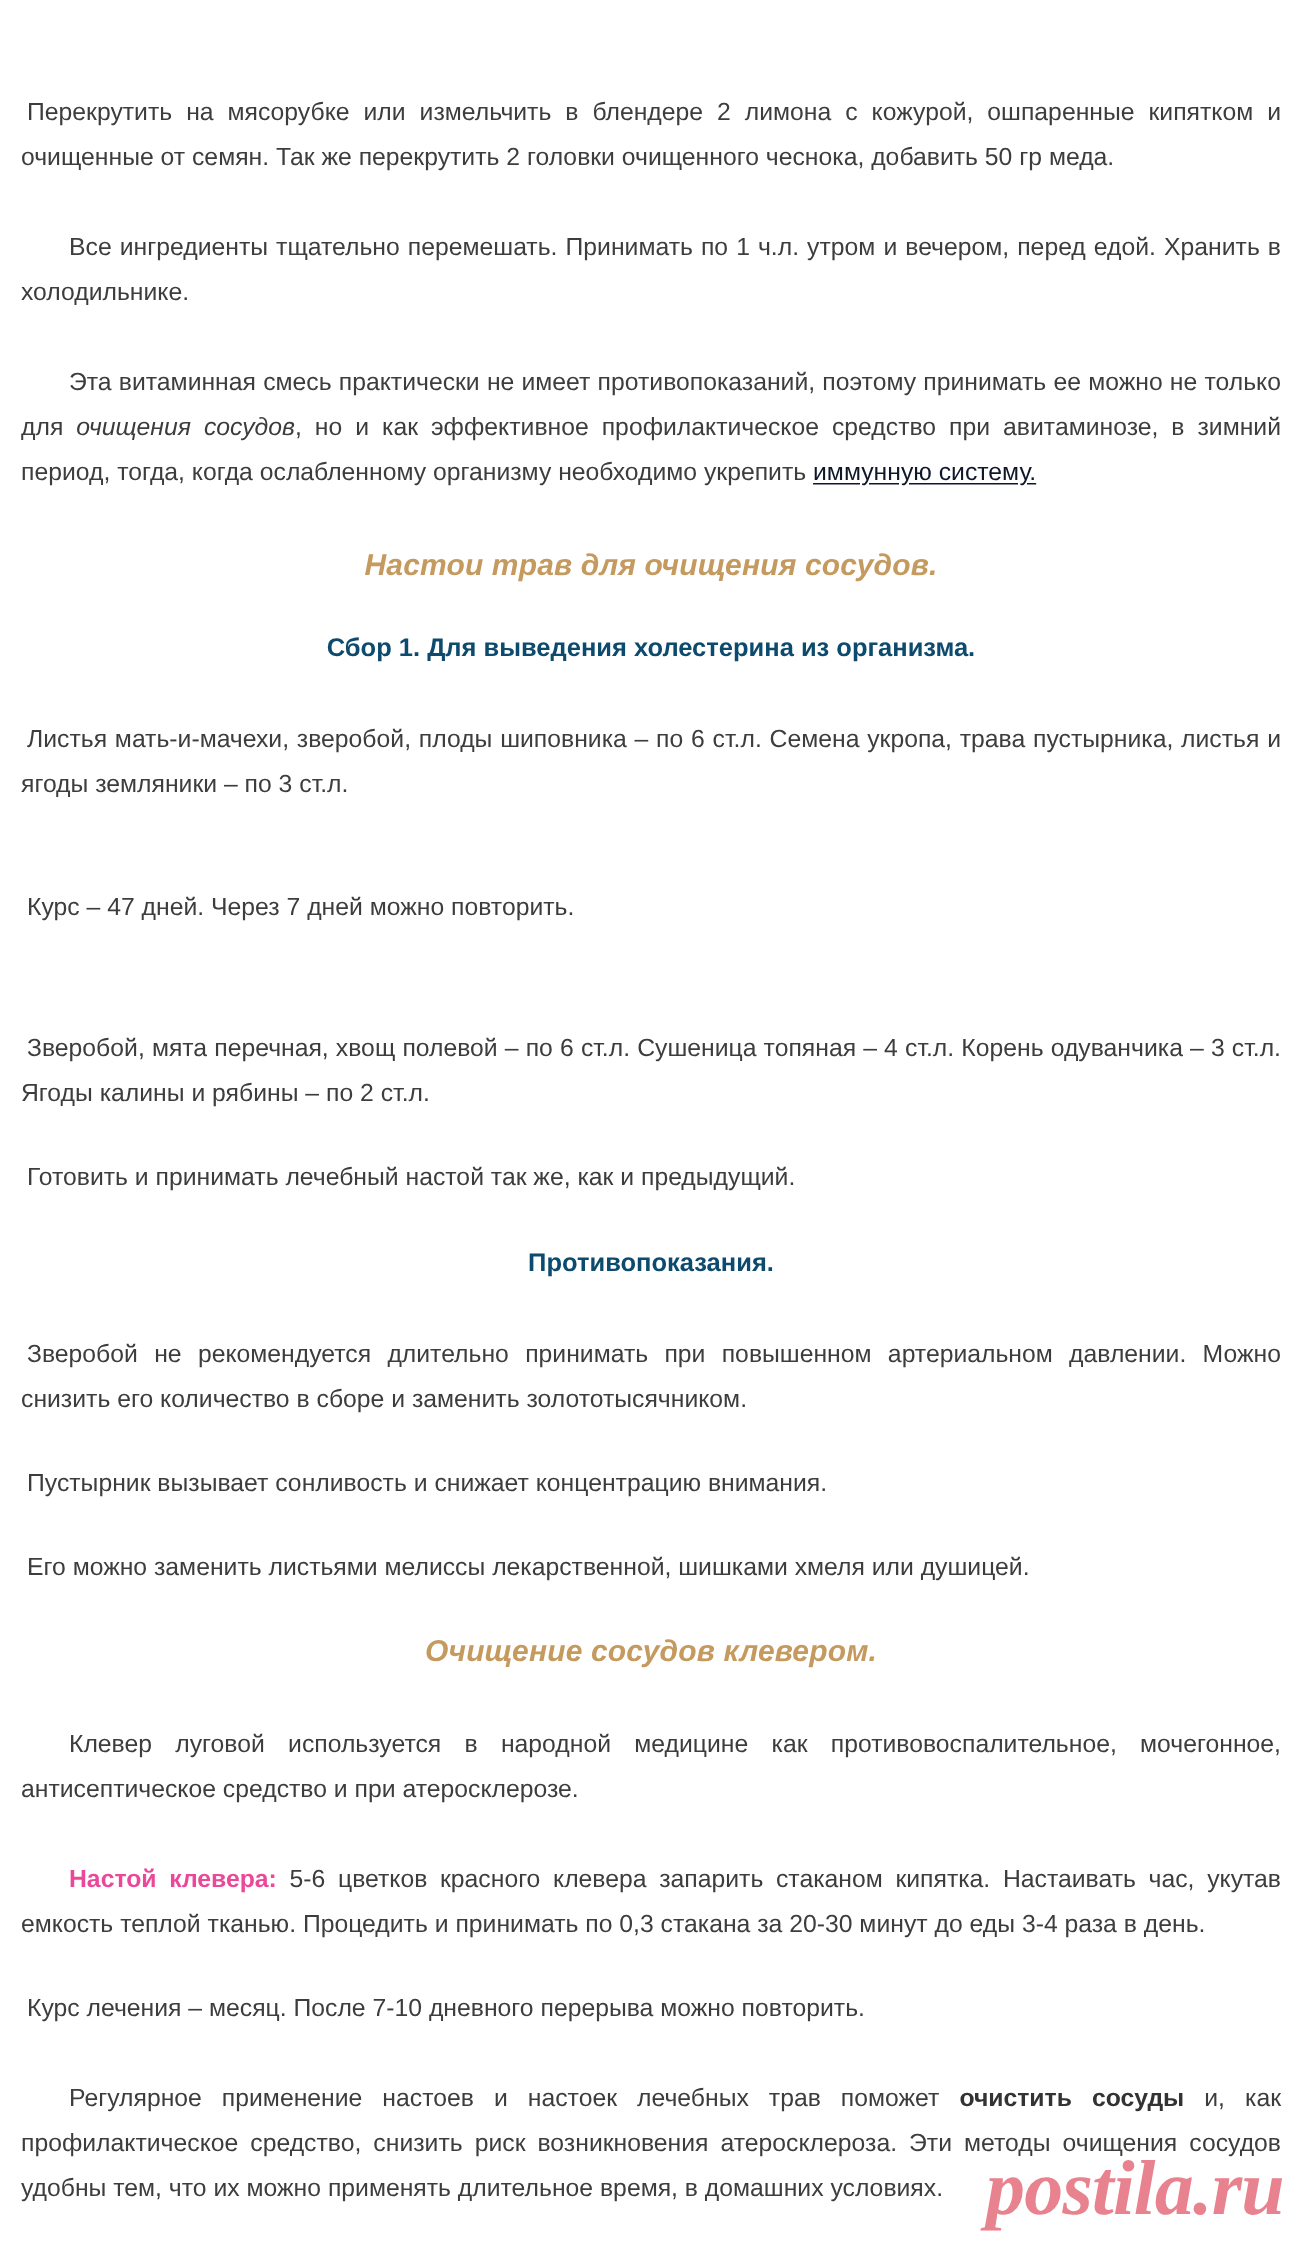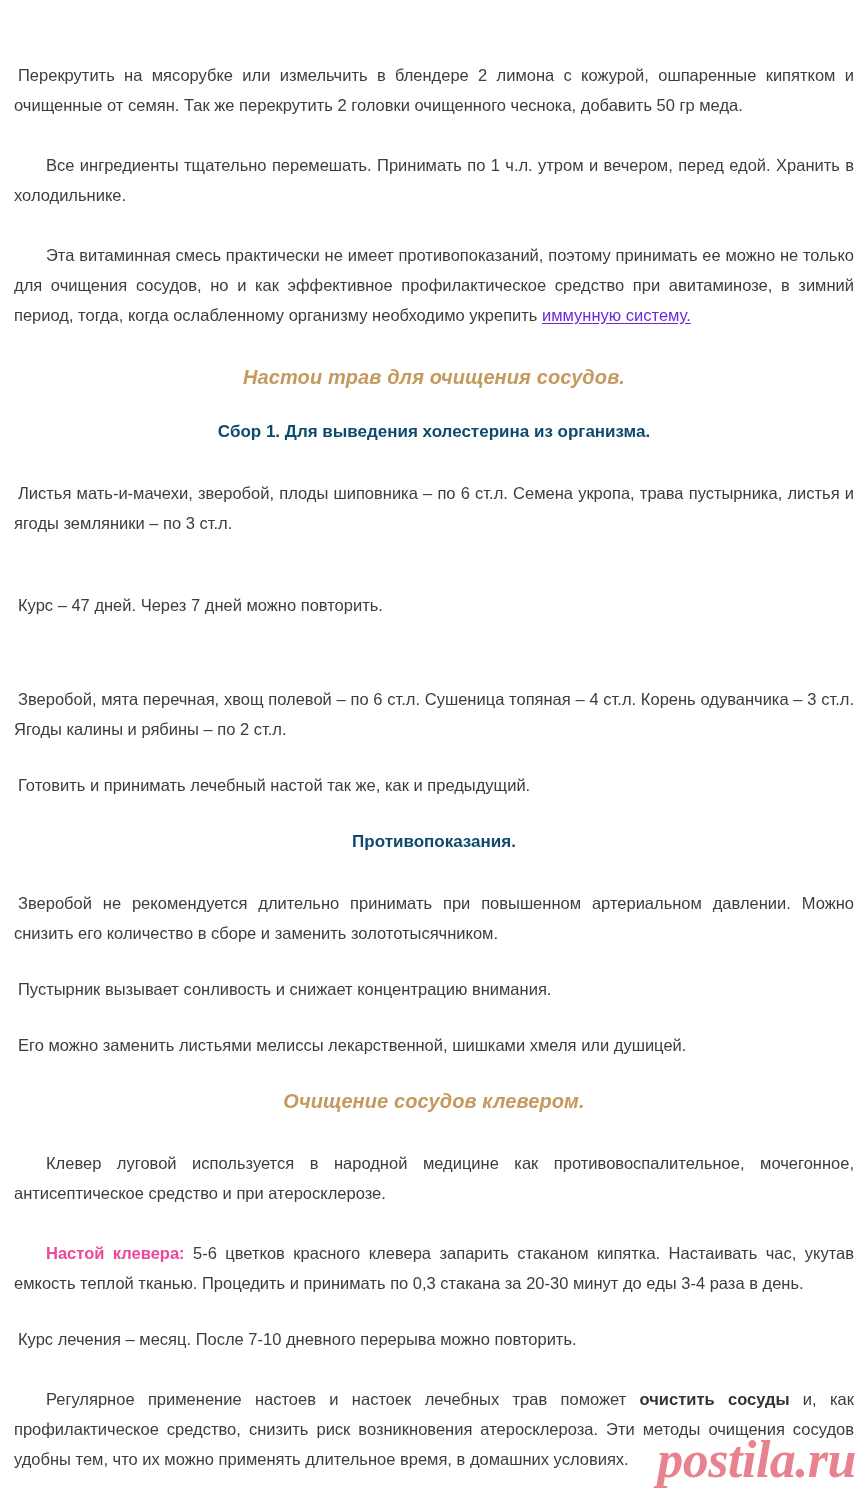"очищения сосудов" .em-italic { font-style: none -> italic }
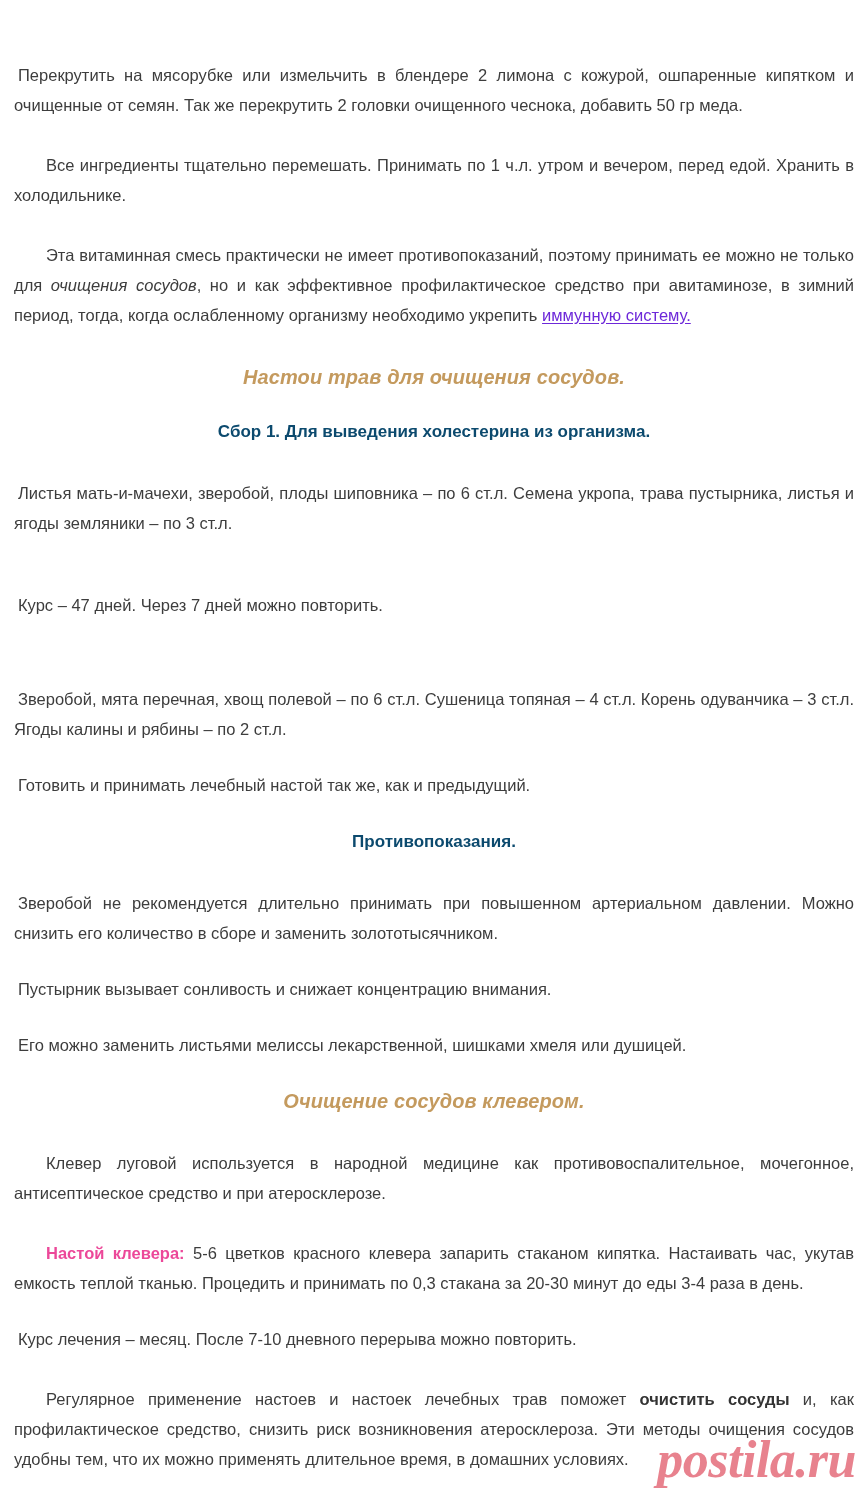"иммунную систему." a.inline-link { color: #6d28d9 -> #0f172a }
